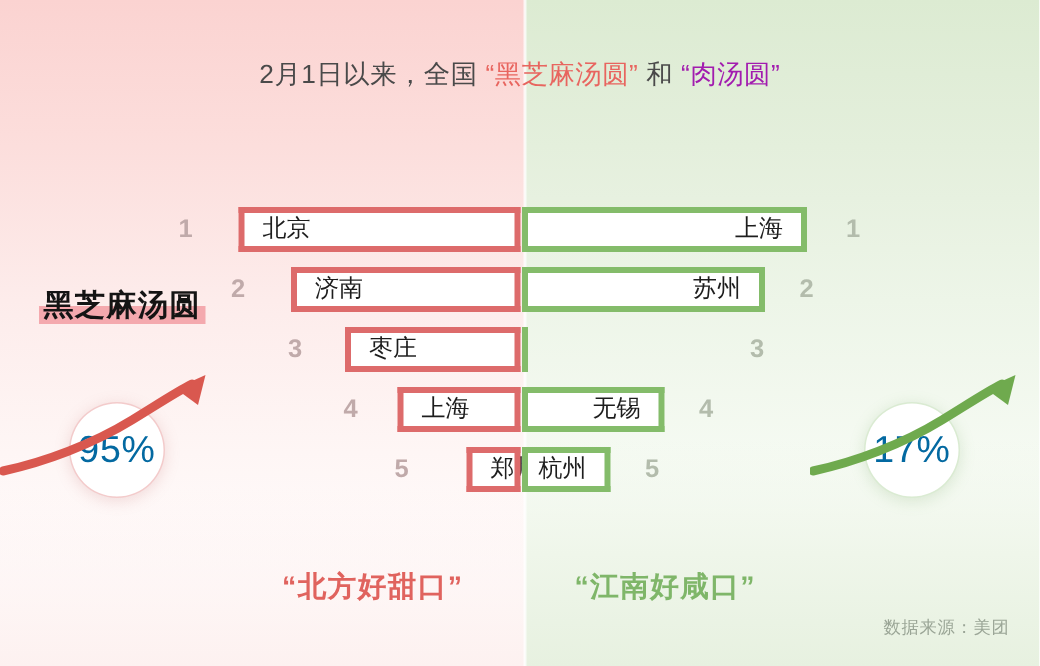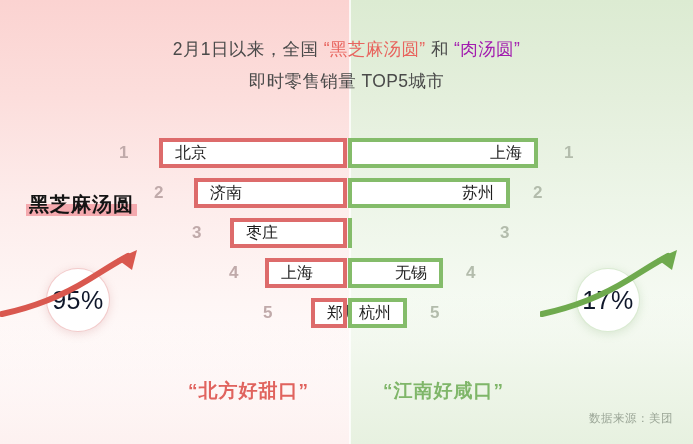"即时零售销量 TOP5城市" div.title-line2 { html: <div>即时零售销量 TOP5城市</div> -> none }
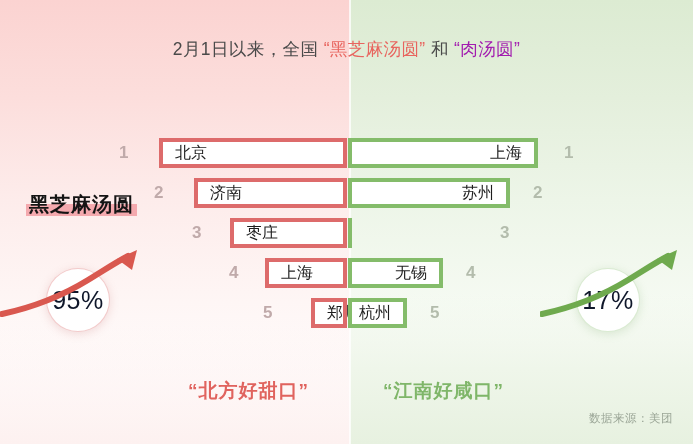"95%" .badge { color: #0f172a -> #0369a1 }
